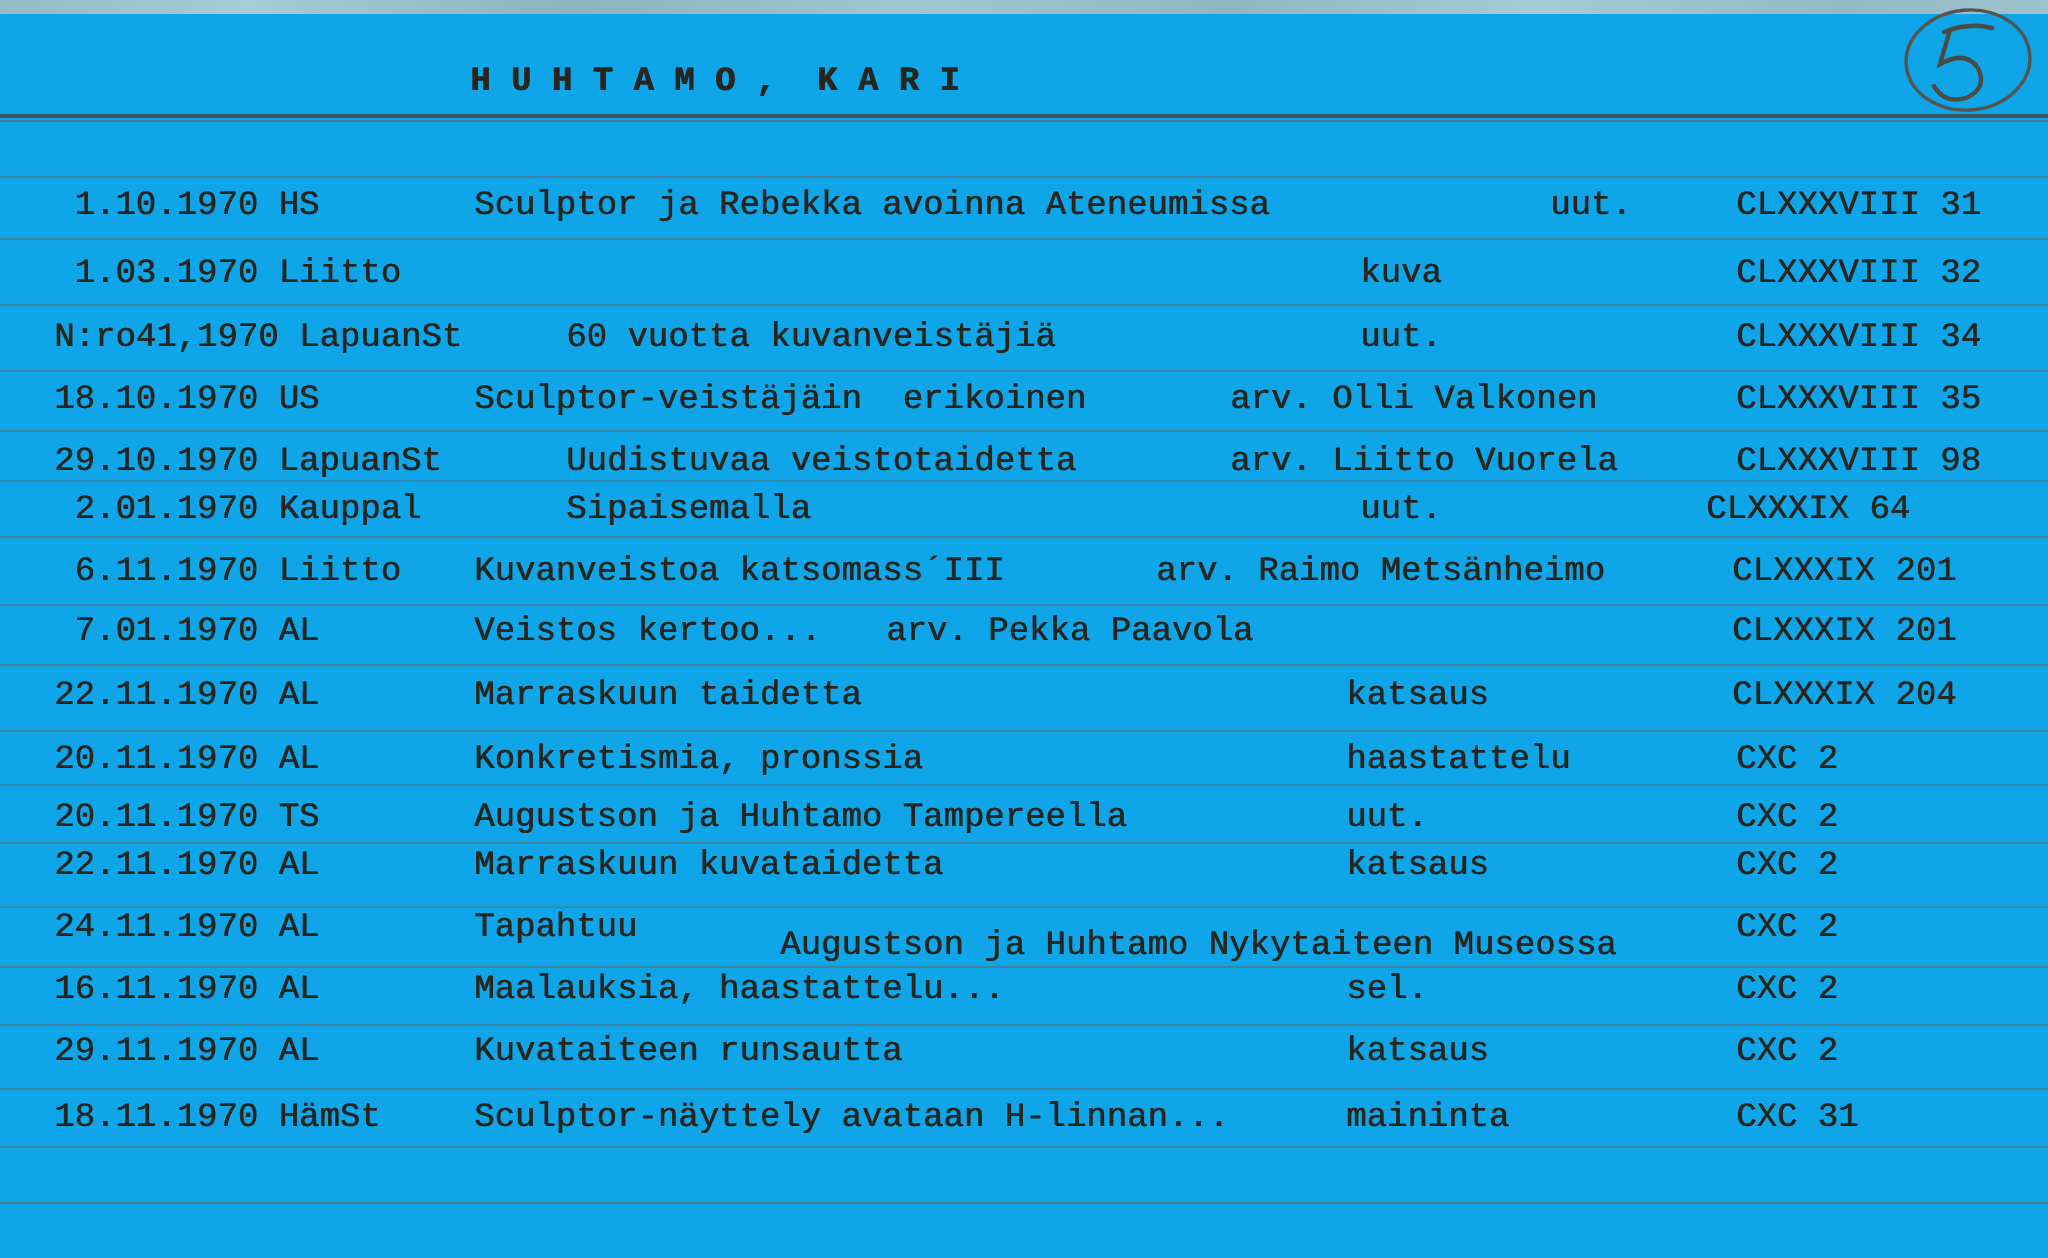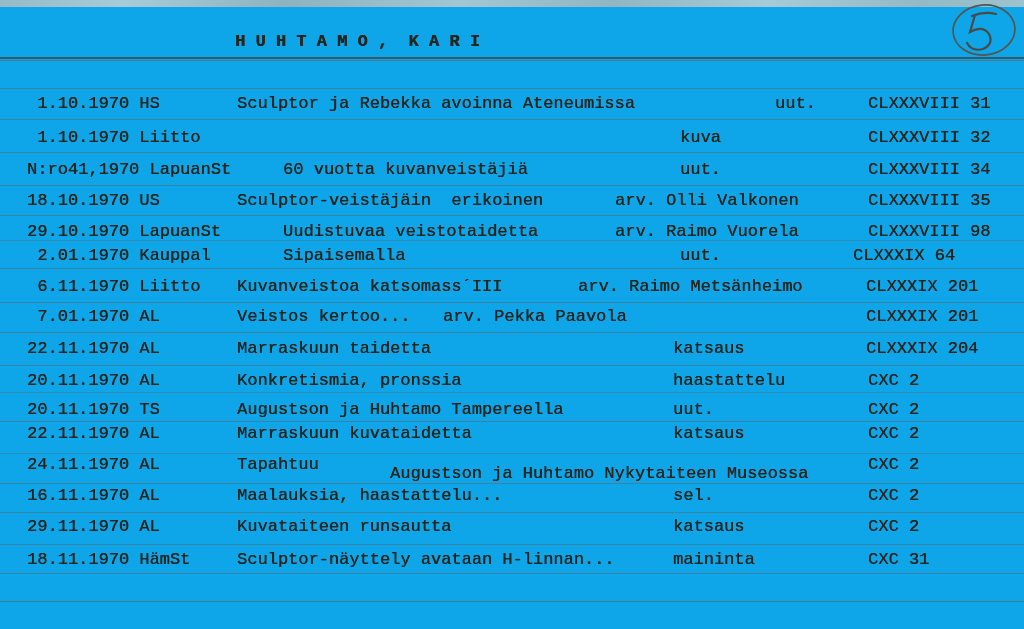"1.10.1970 Liitto" span { text: 1.10.1970 -> 1.03.1970 }
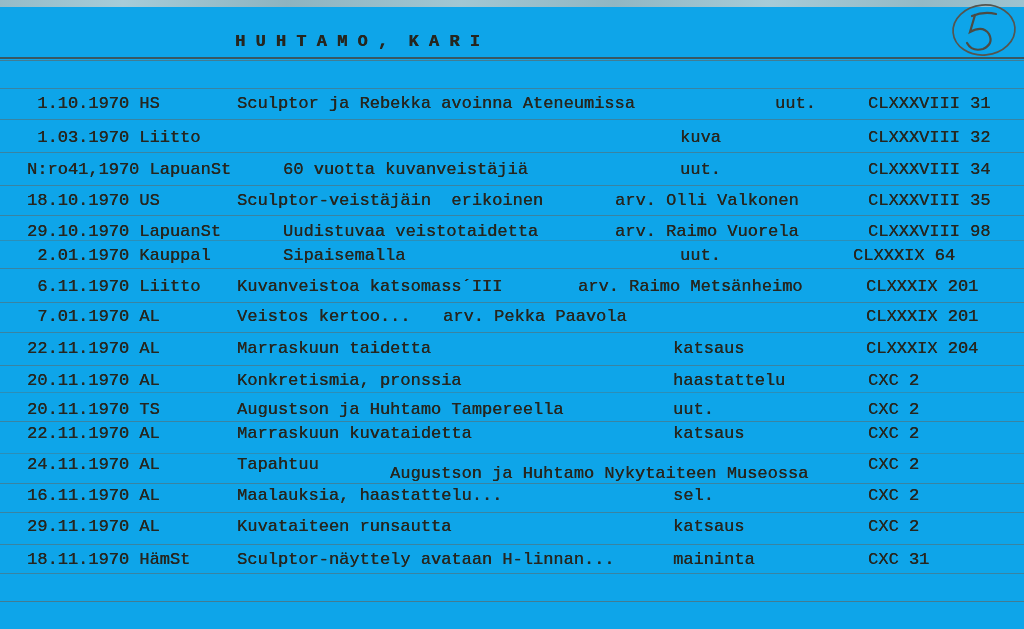"arv. Raimo Vuorela" span { text: Raimo -> Liitto }
